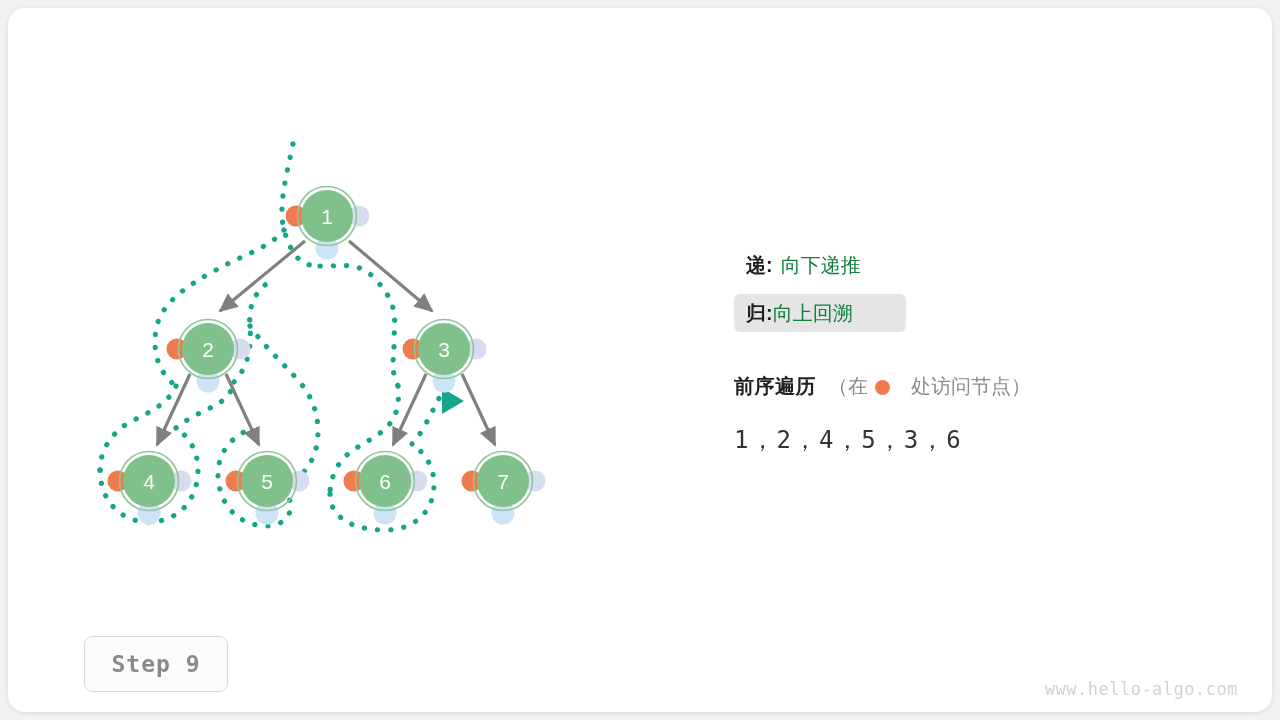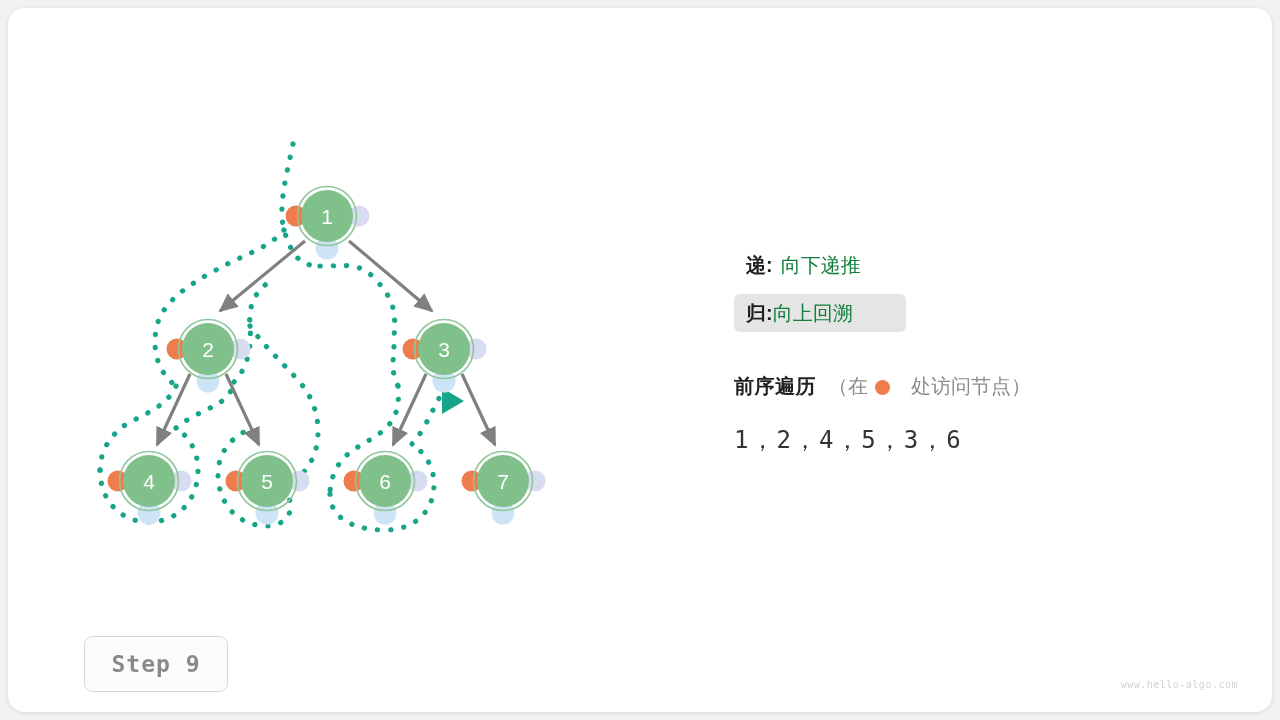"www.hello-algo.com" #watermark { font-size: 10px -> 17px }
